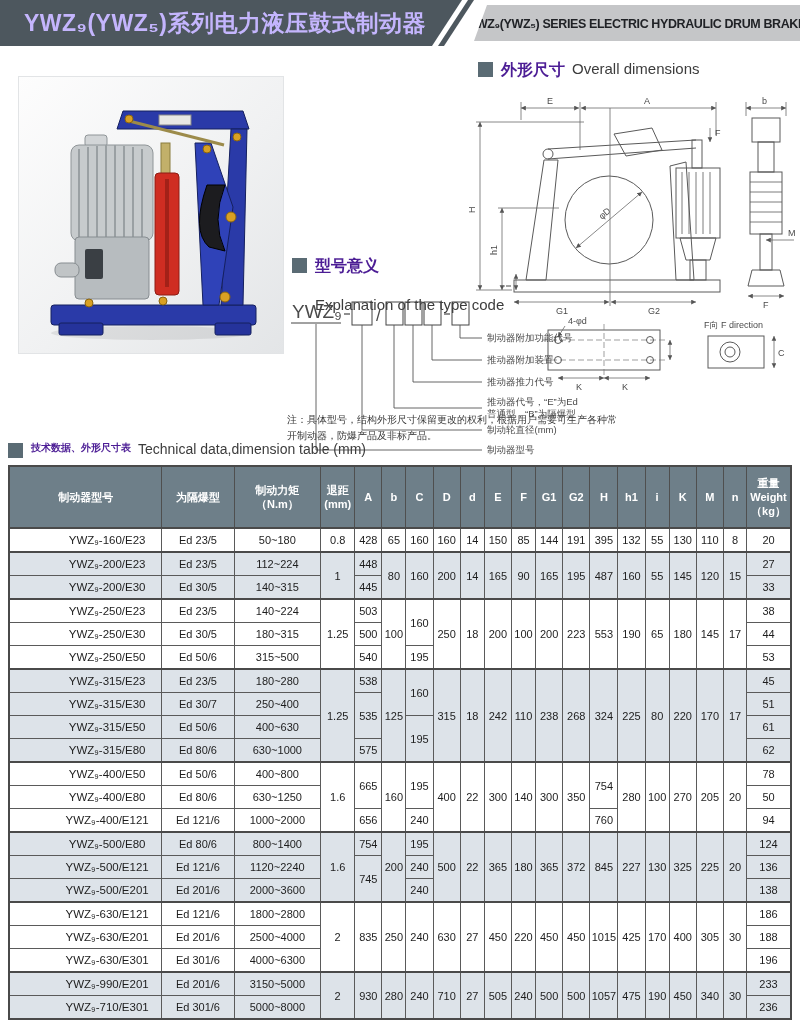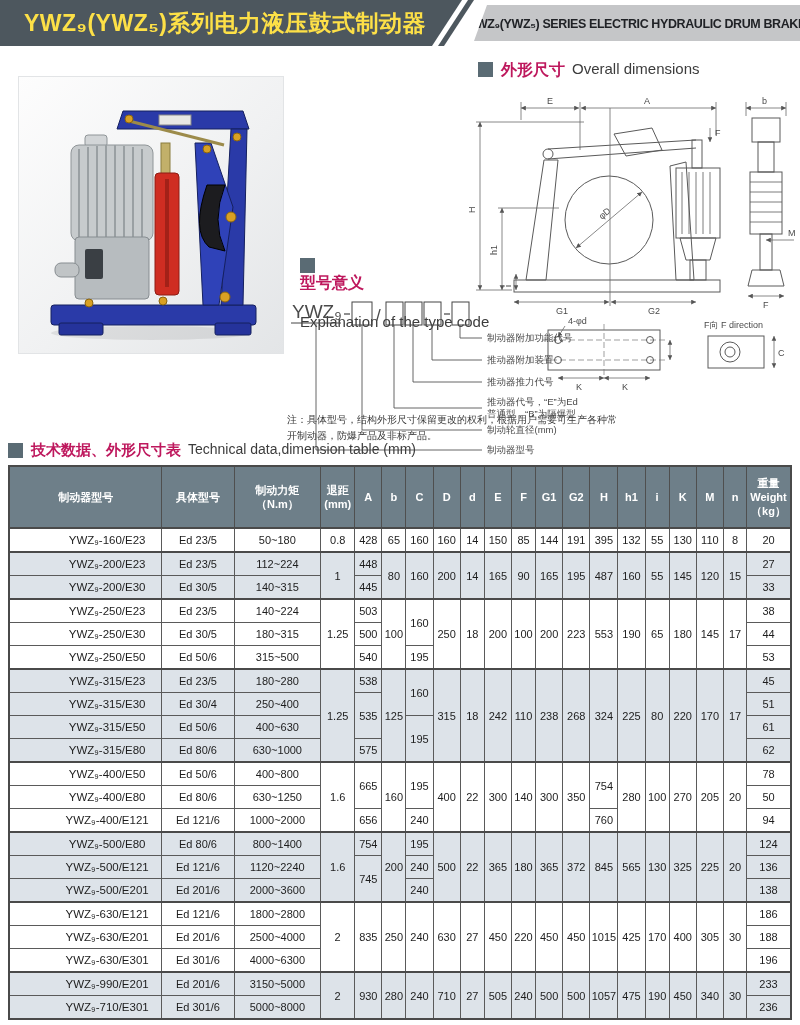"YWZ₉(YWZ₅)系列电力液压鼓式制动器" .hdr-left span { color: #fde047 -> #c4b5fd }
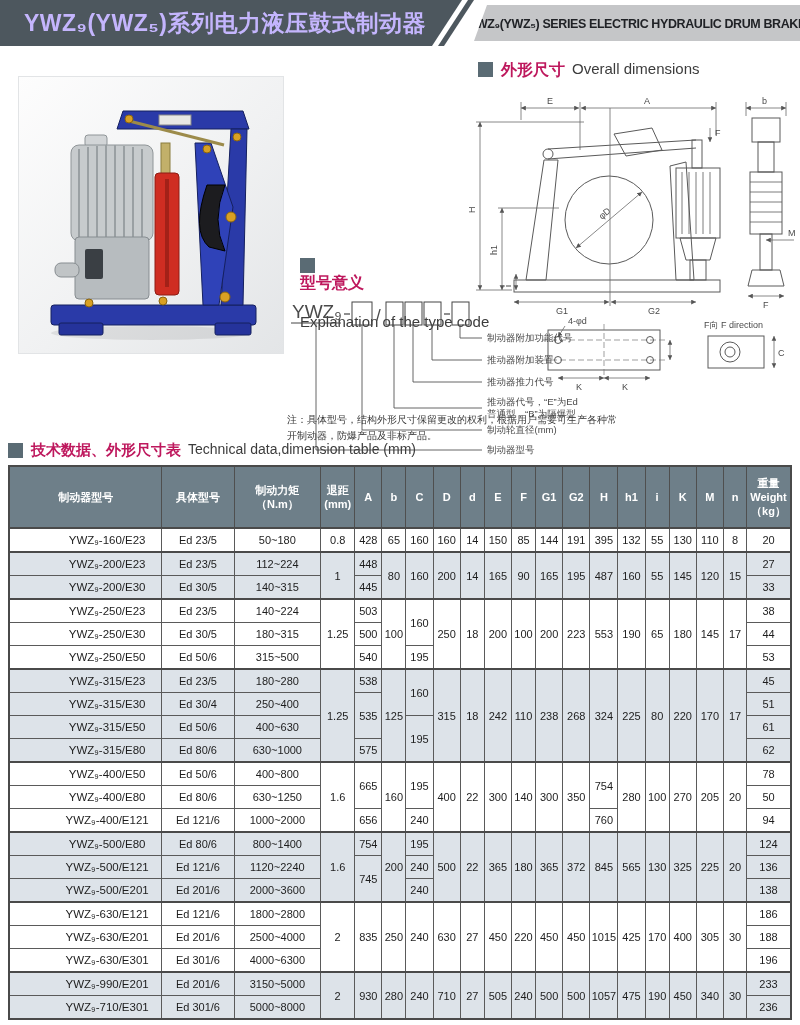"外形尺寸" .sec-zh { color: #be185d -> #4c1d95 }
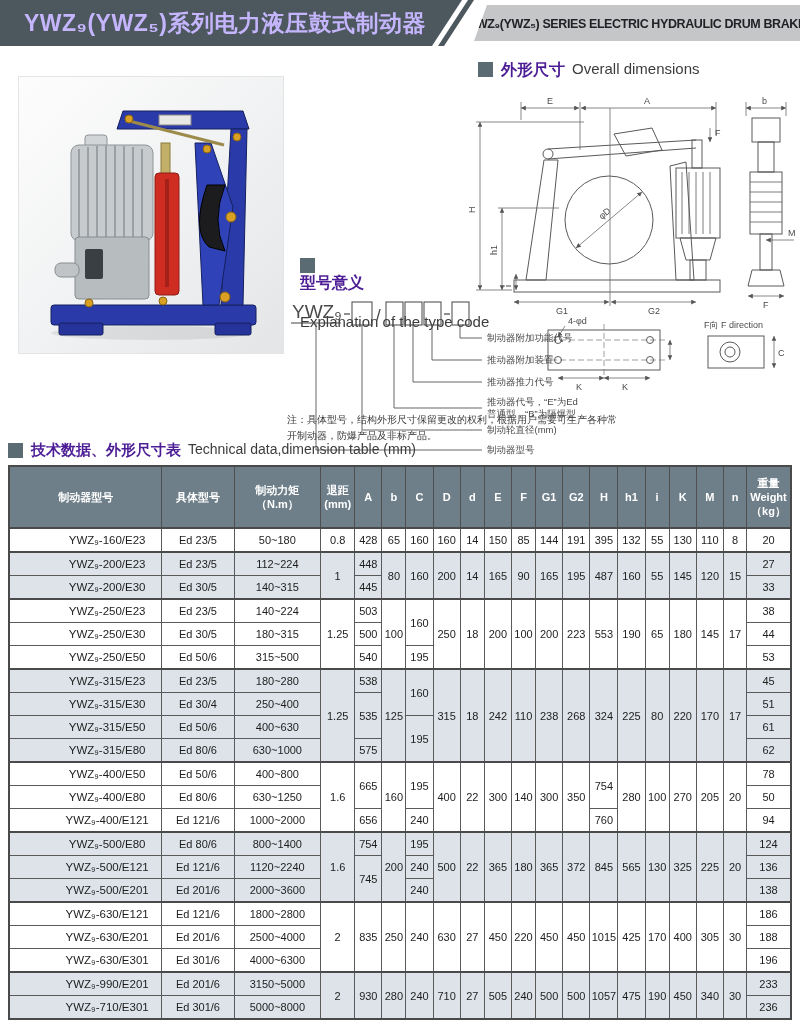"型号意义" div.sec-title { flex-direction: column -> none; left: 300px -> 292px }
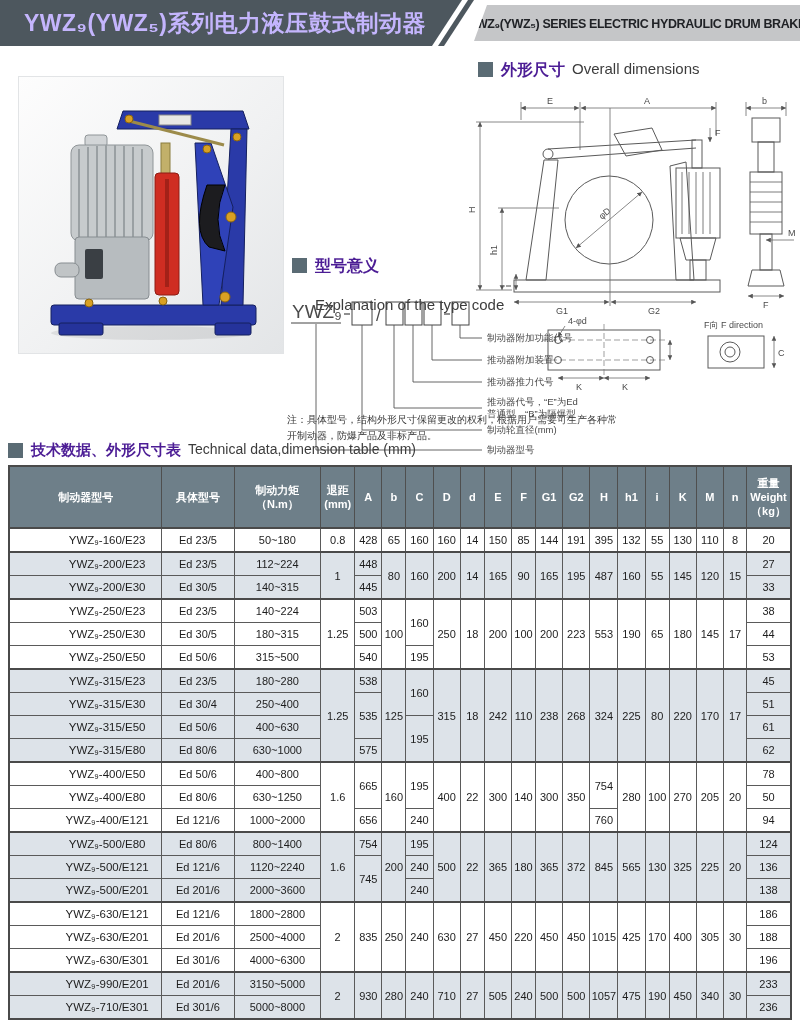"技术数据、外形尺寸表" .tbl-title .sec-zh { font-size: 15px -> 10px }
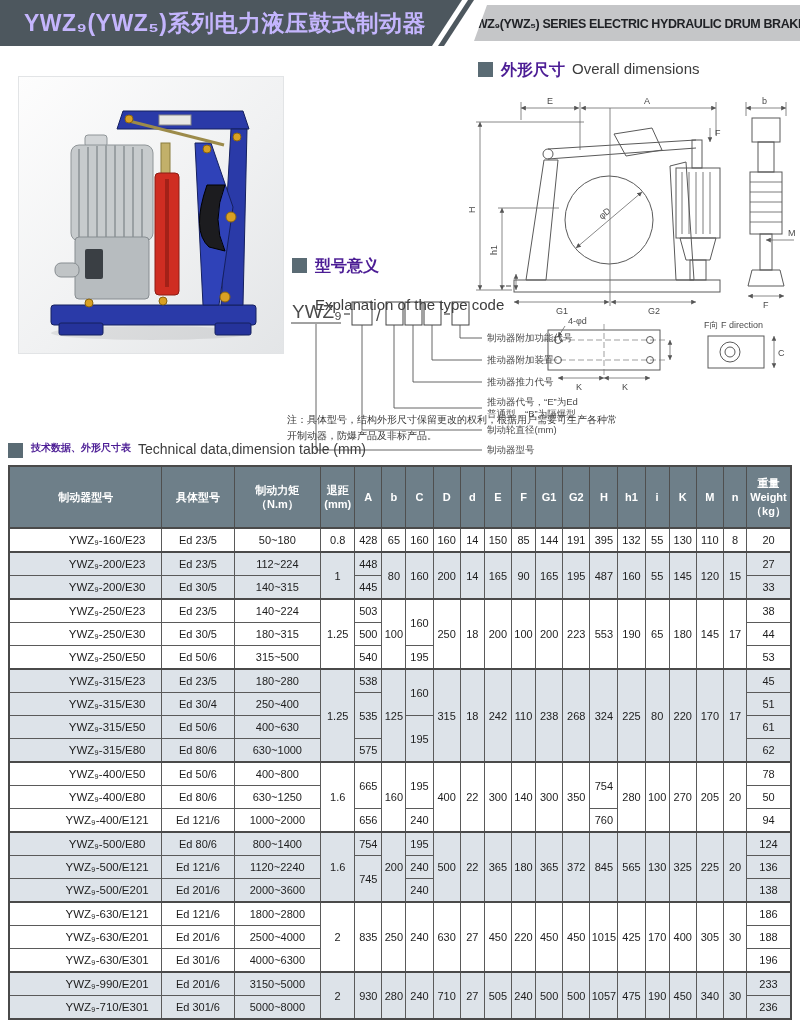"具体型号" th { text: 具体型号 -> 为隔爆型 }
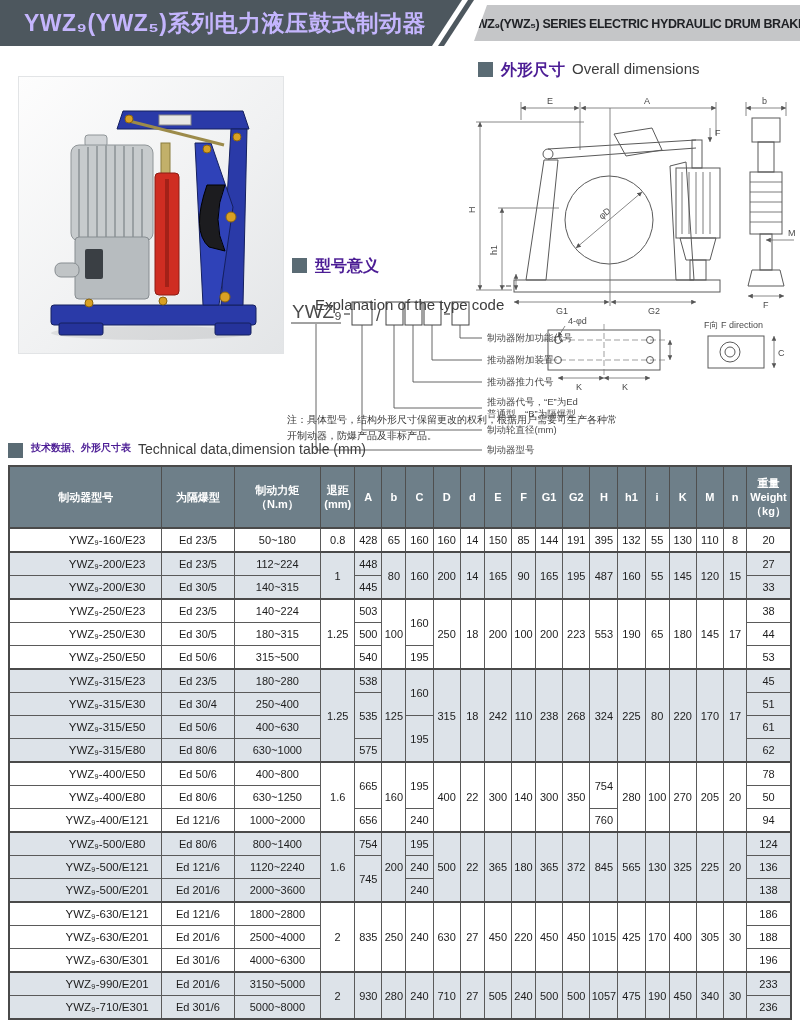"Ed 30/4" td { text: 30/4 -> 30/7 }
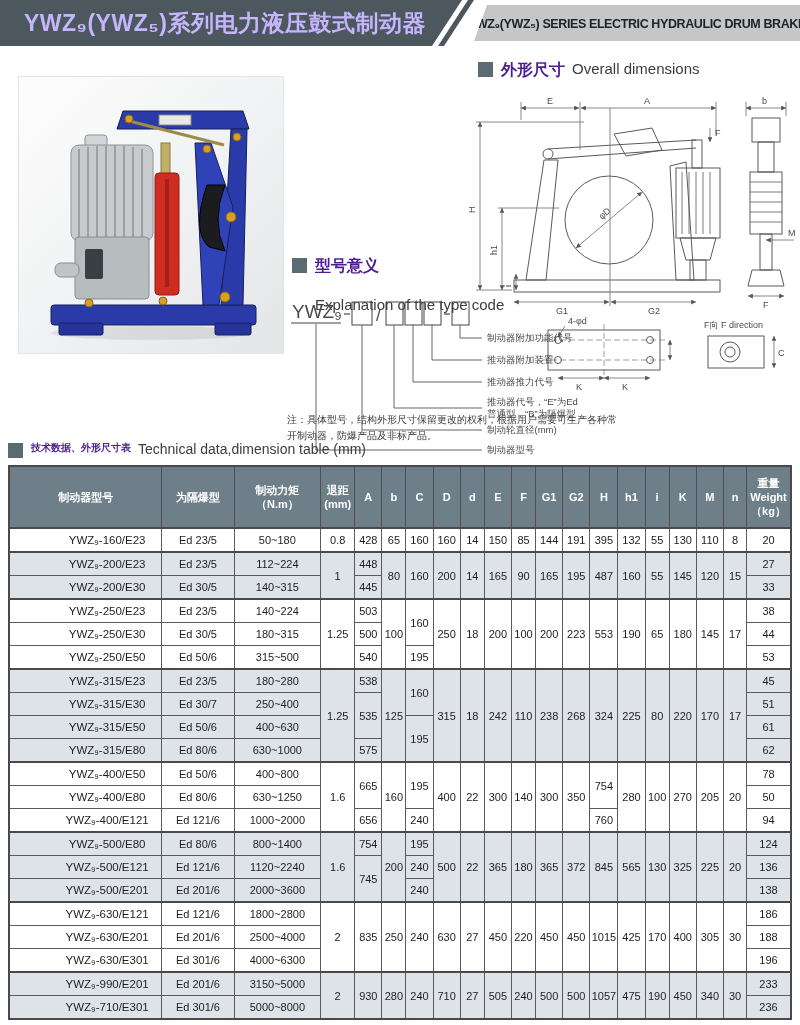"565" td { text: 565 -> 227 }
